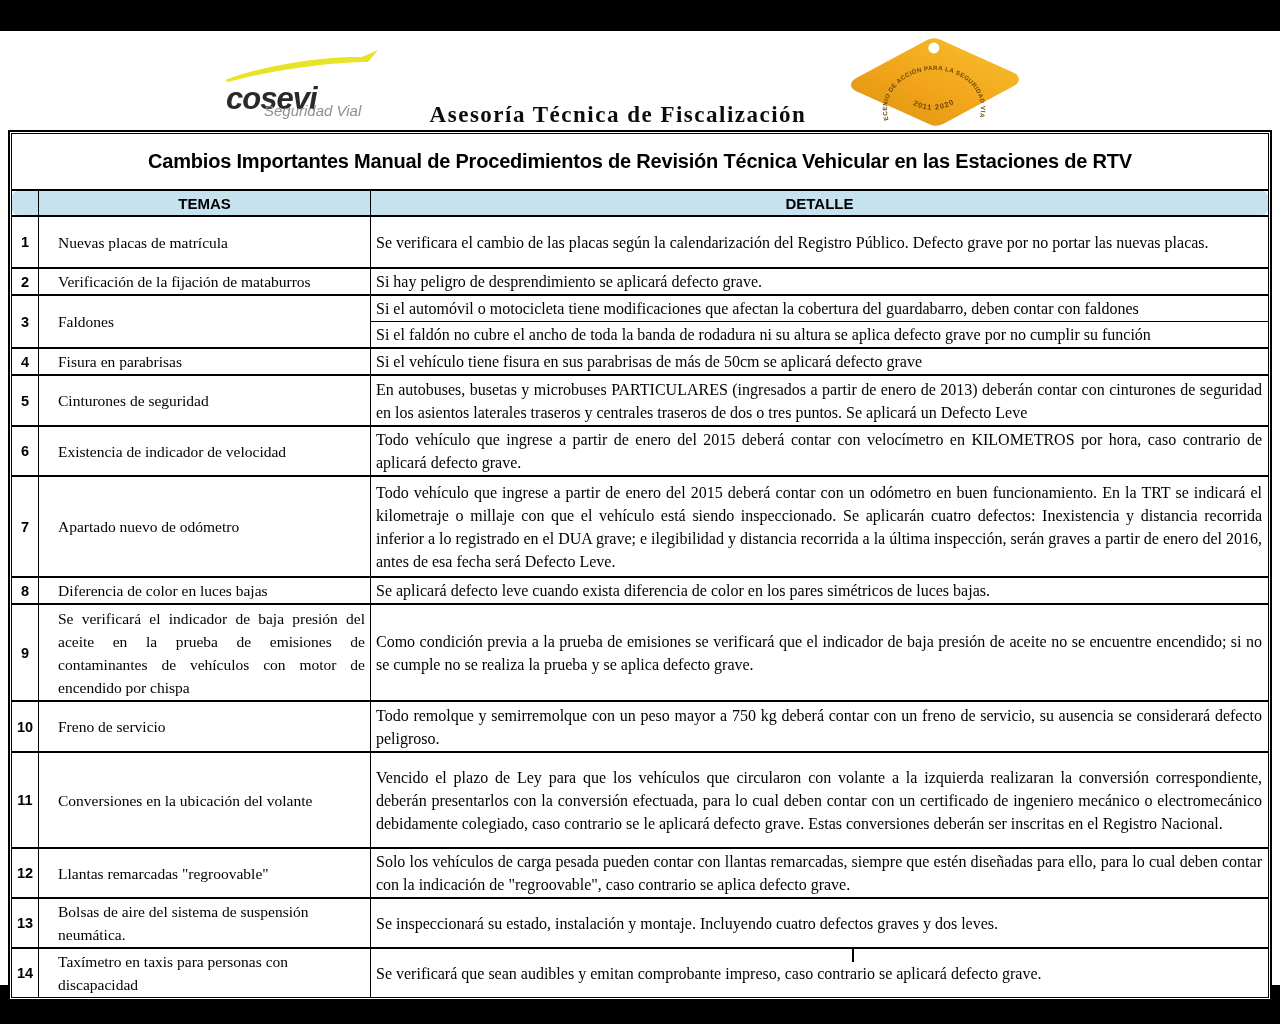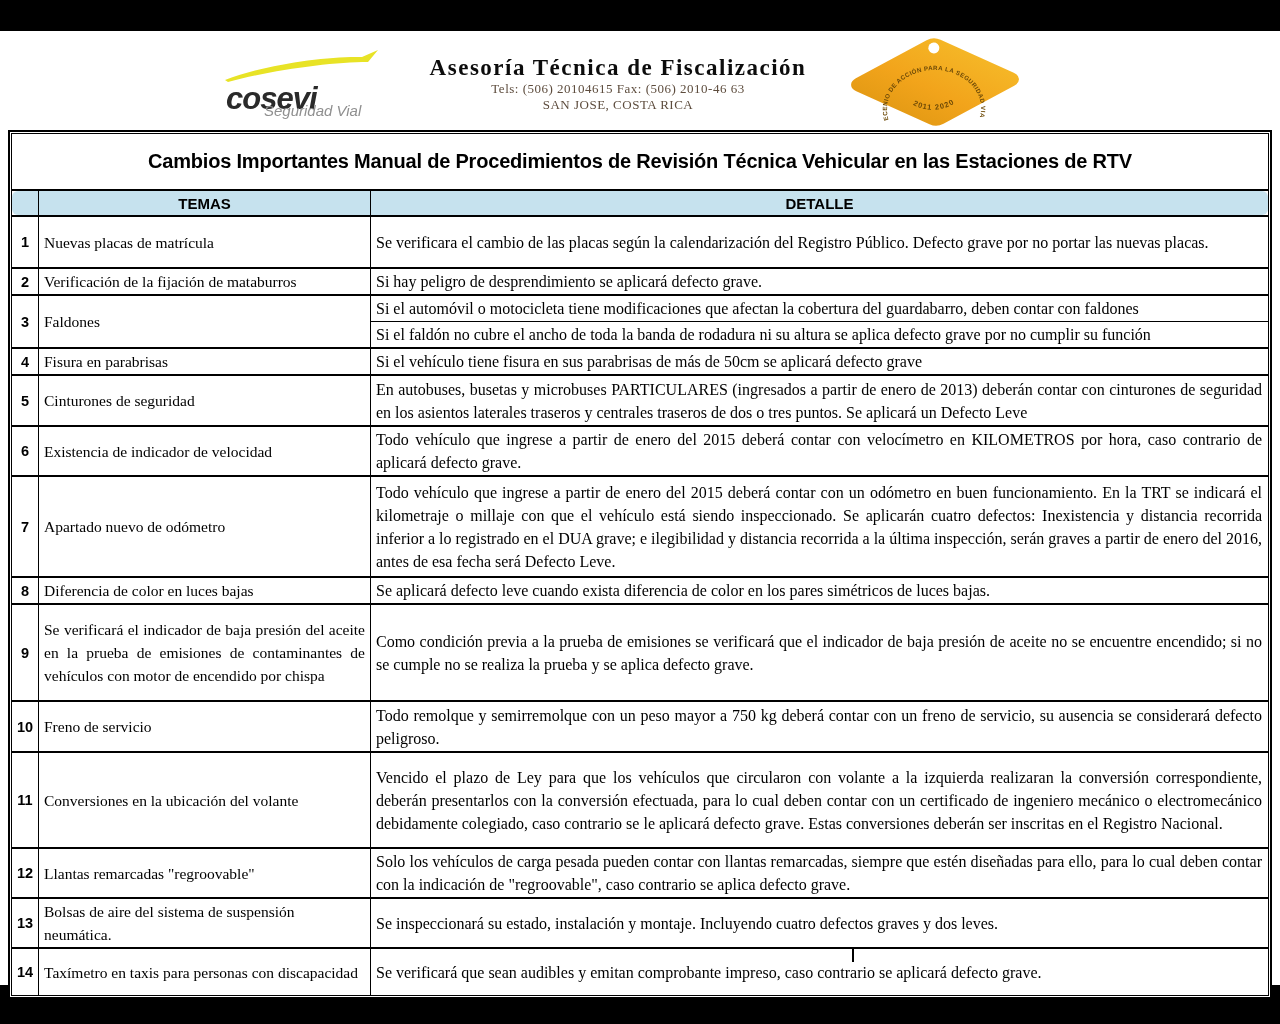"Asesoría Técnica de Fiscalización" .org-title { margin-top: none -> 47px }
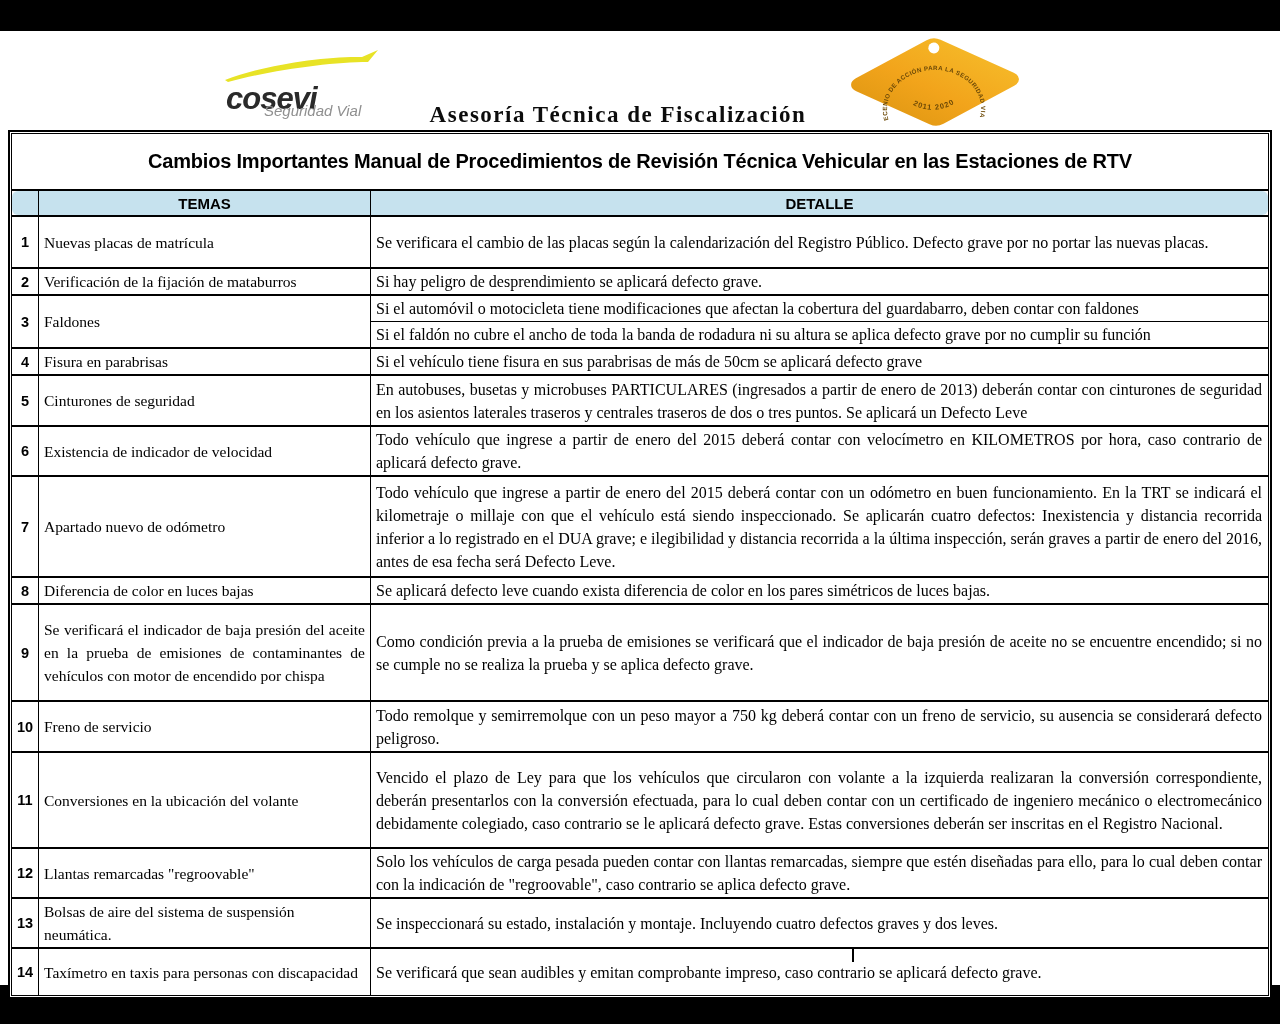"Nuevas placas de matrícula" .tema { margin-left: none -> 14px }
